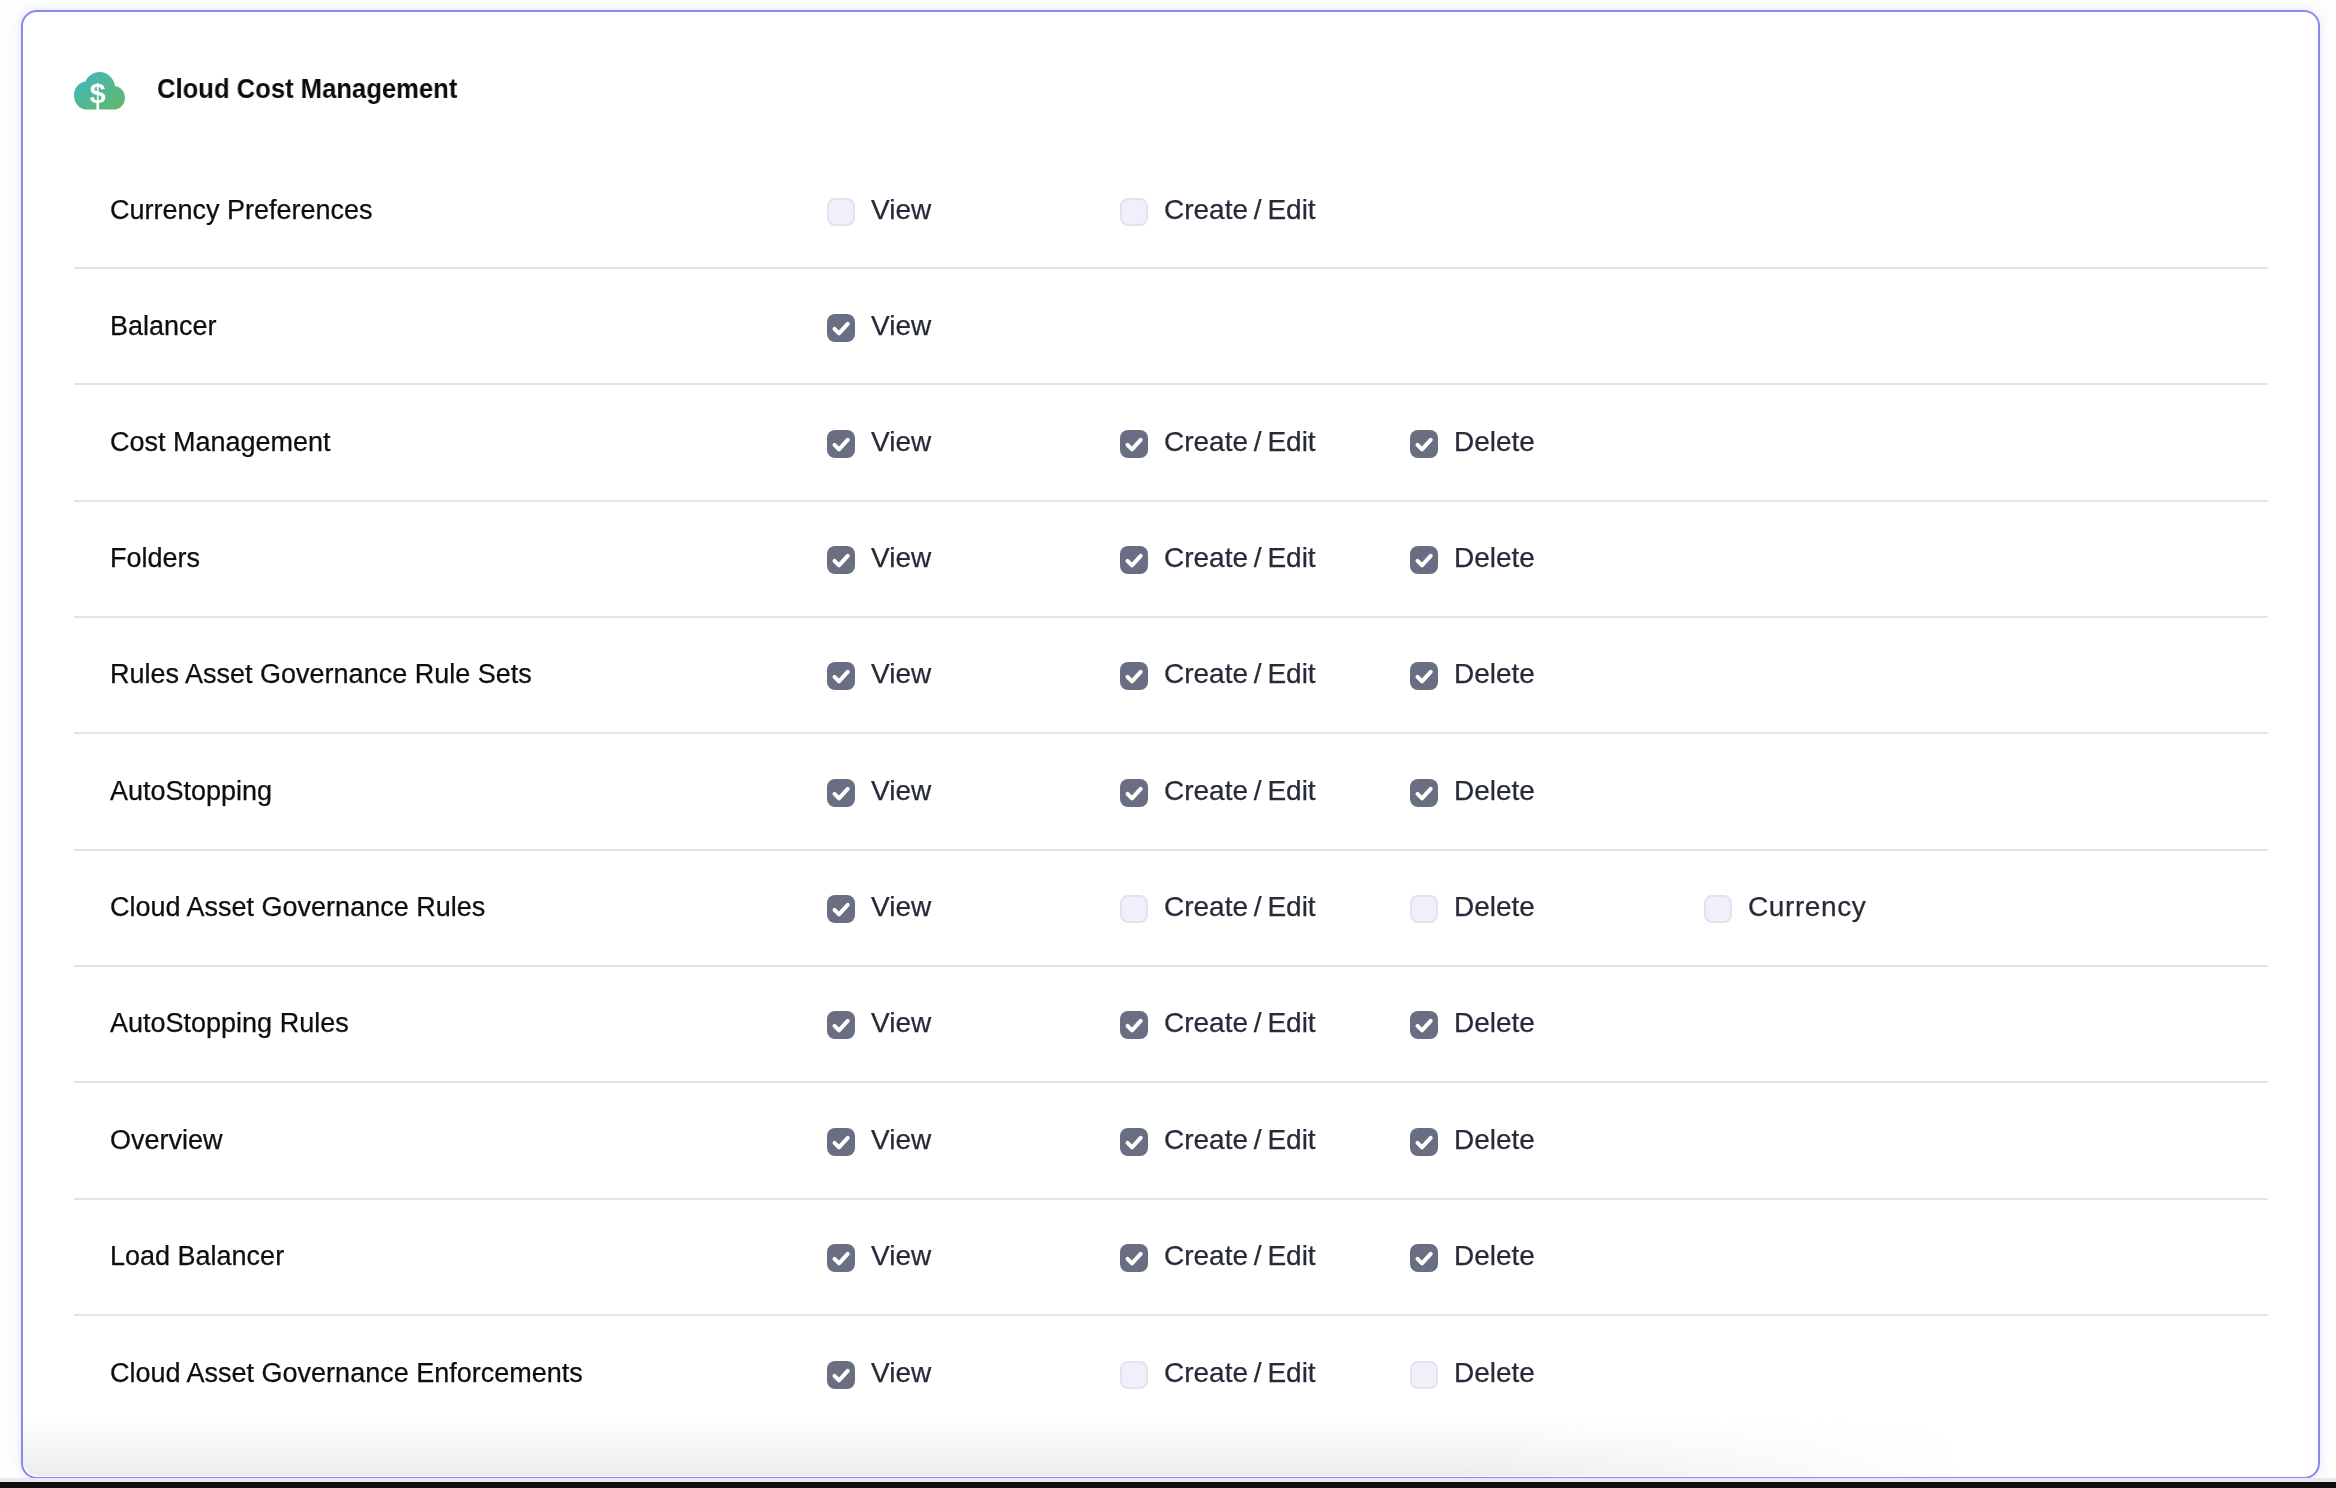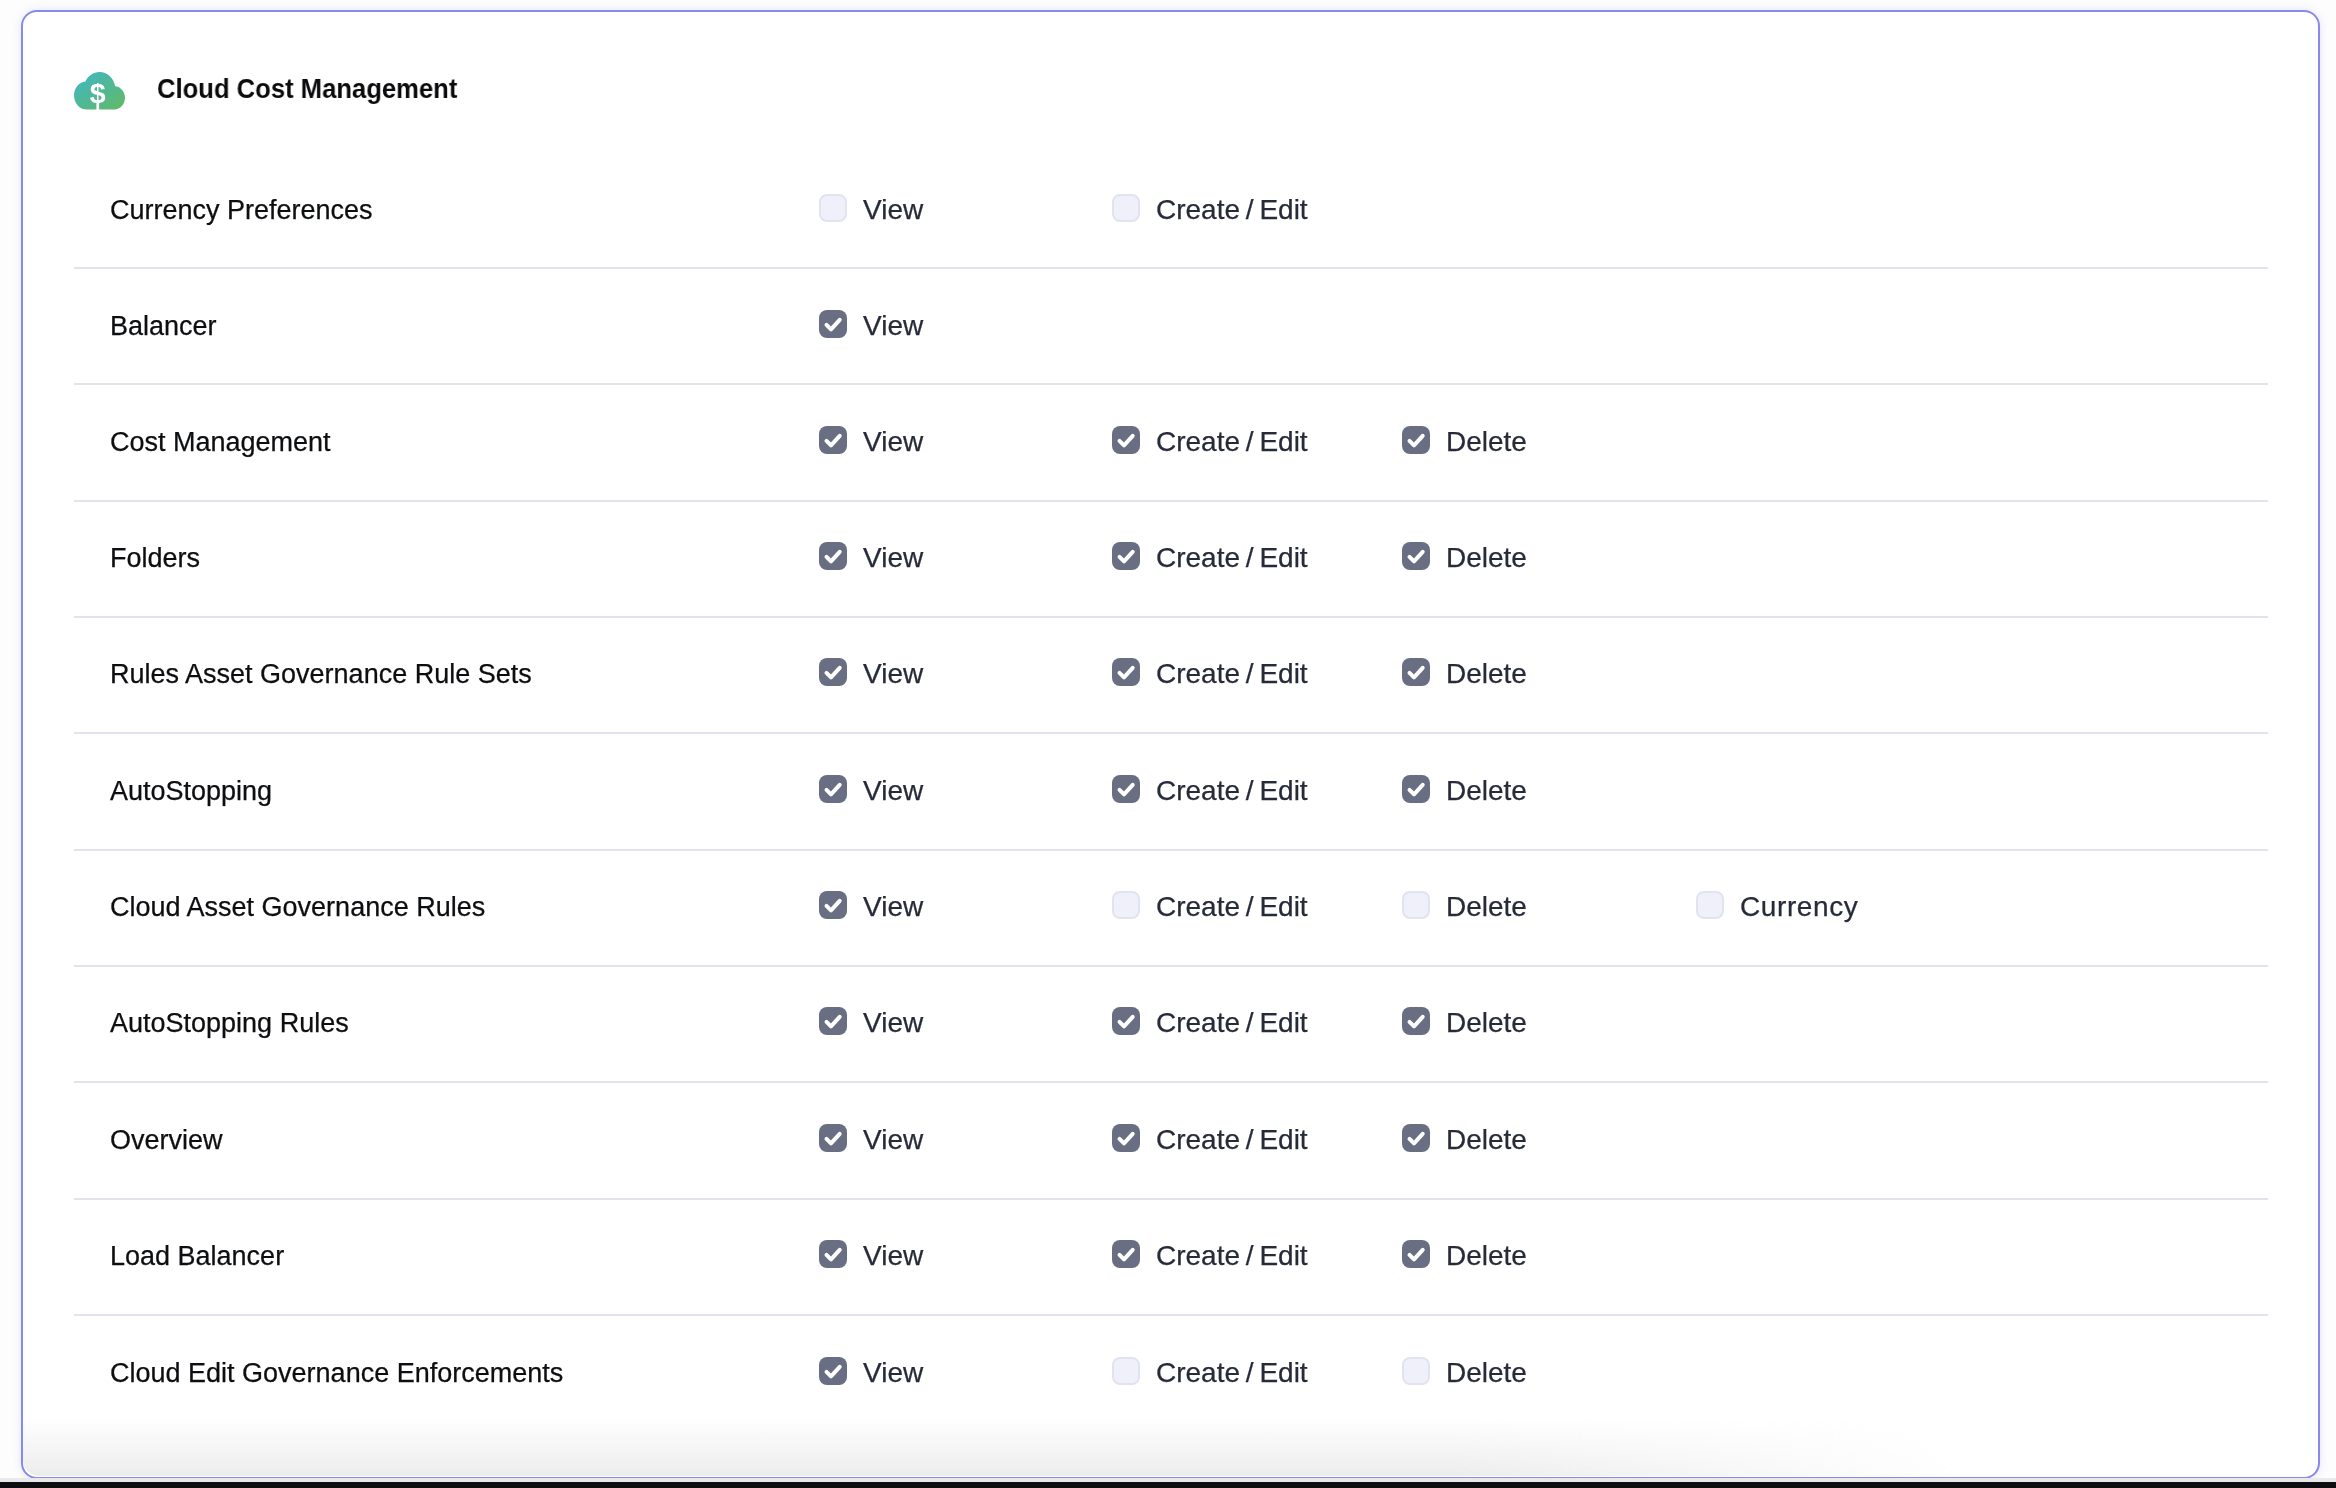"View" .chk { align-items: flex-start -> flex-end; margin-left: none -> 8px }
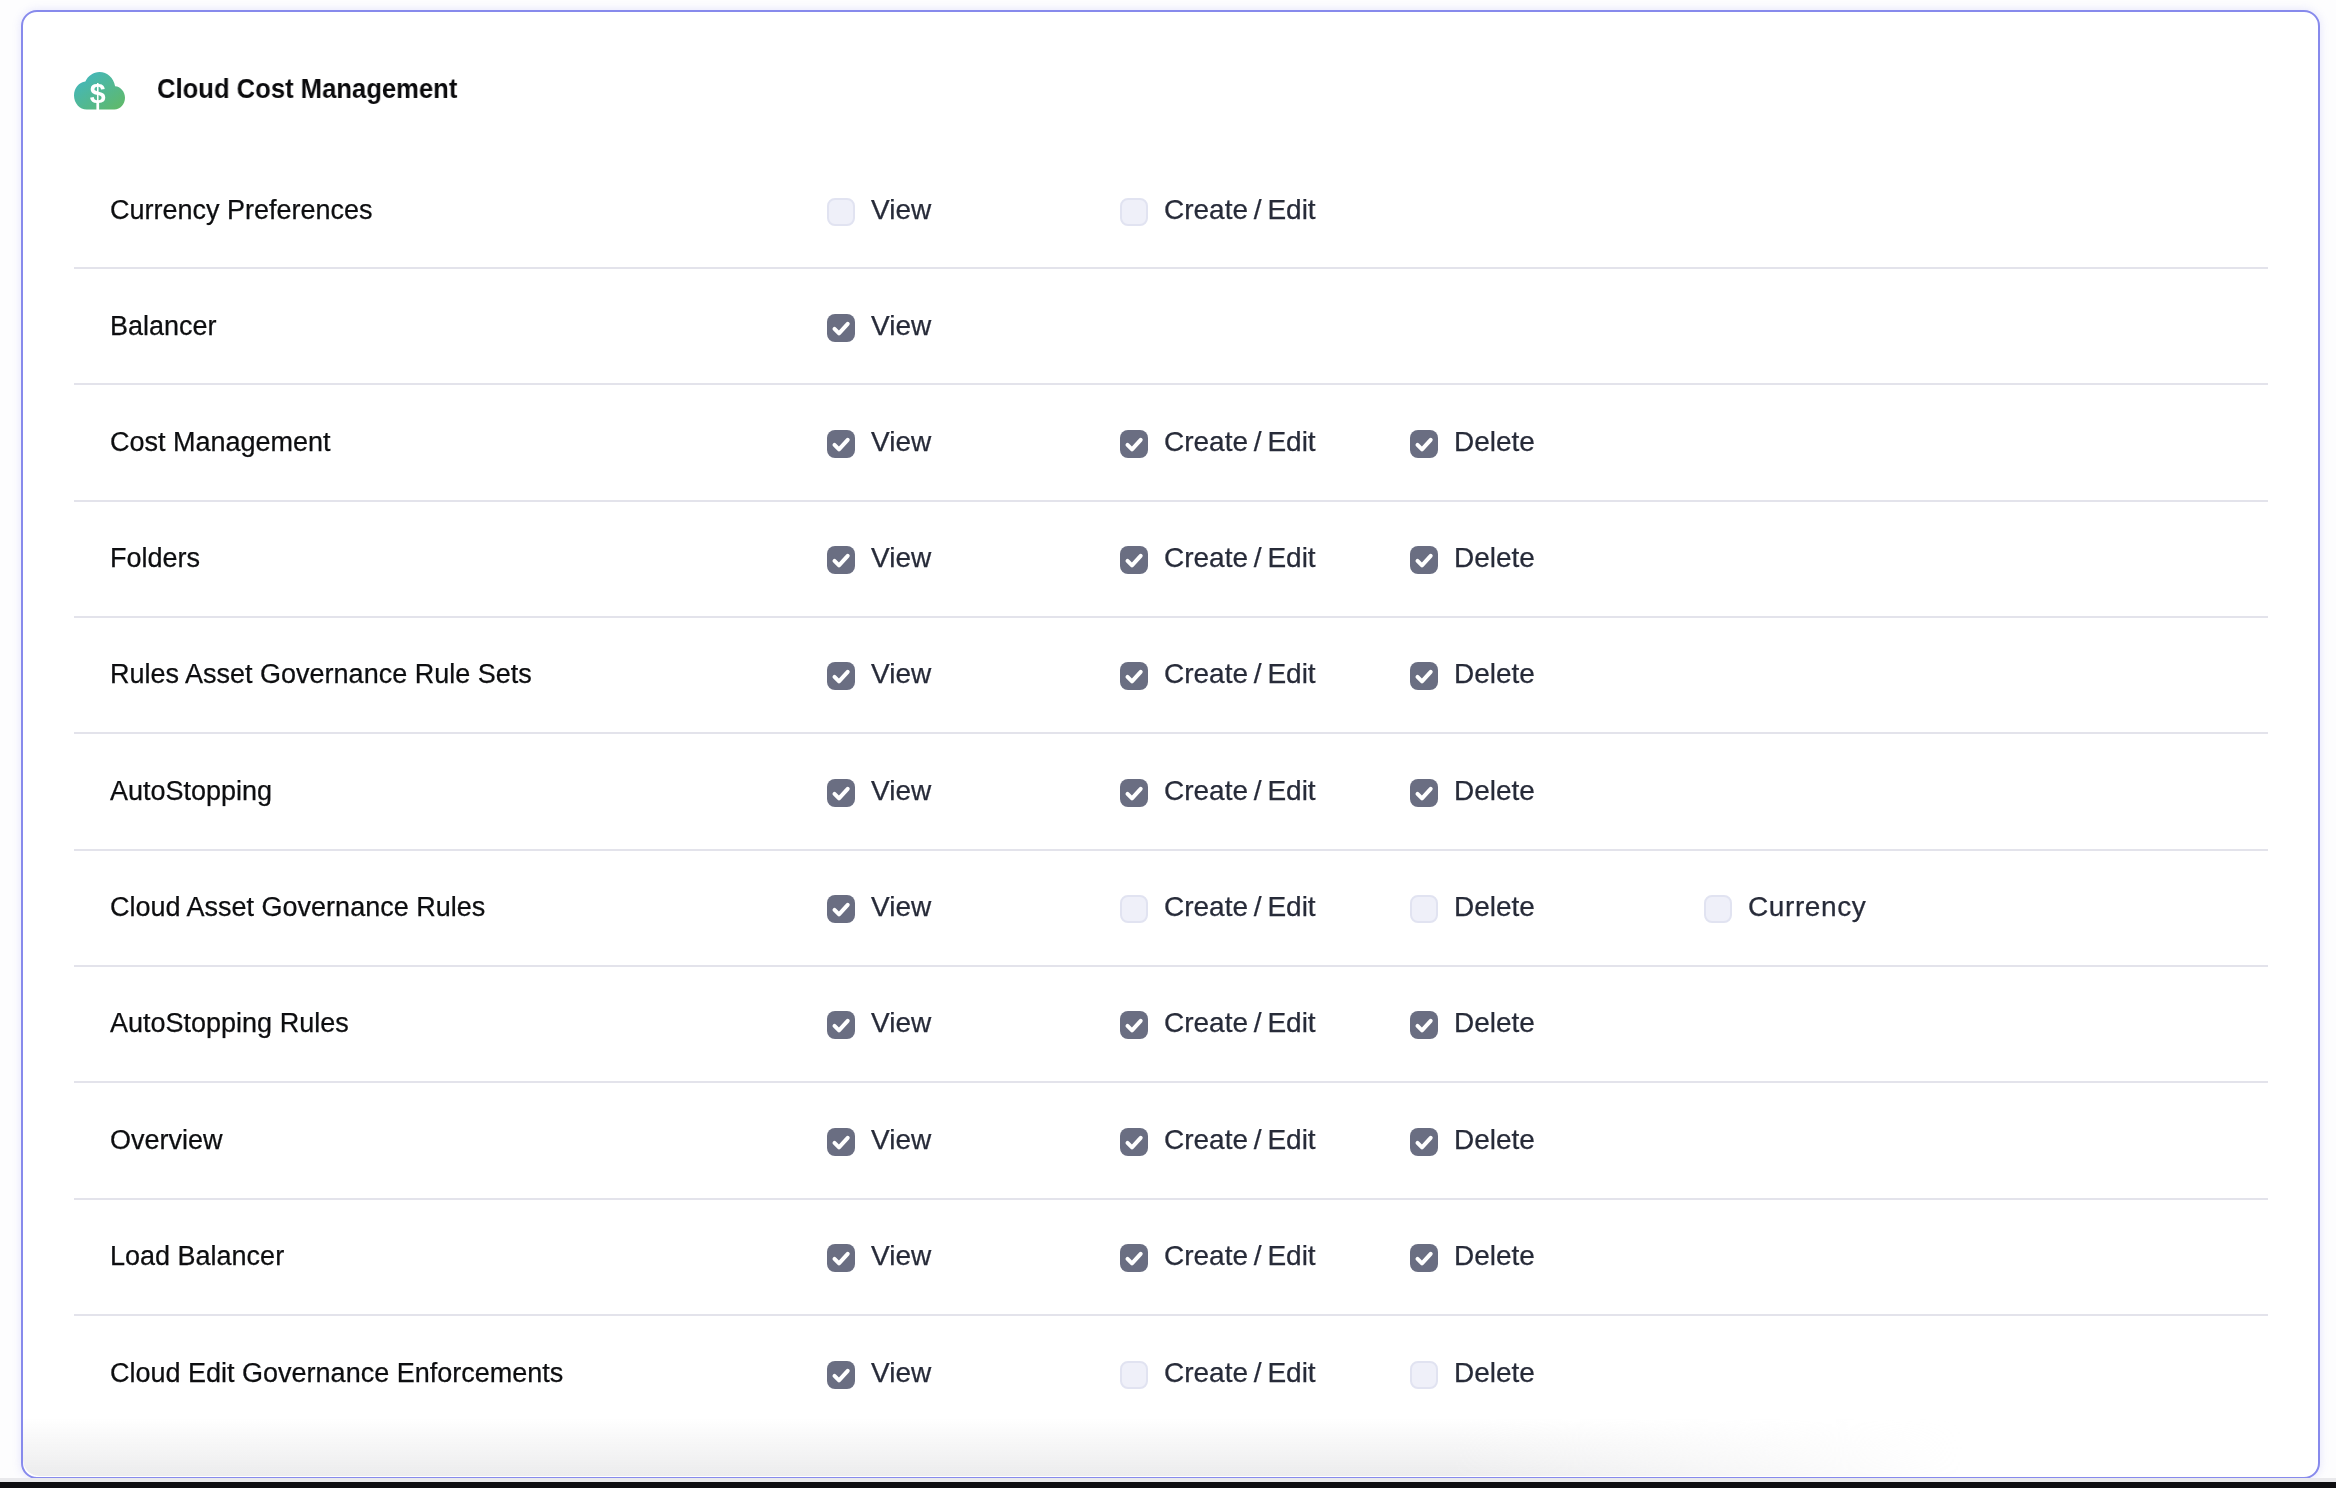"Cloud Edit Governance Enforcements" div.rowlabel { text: Edit -> Asset }
